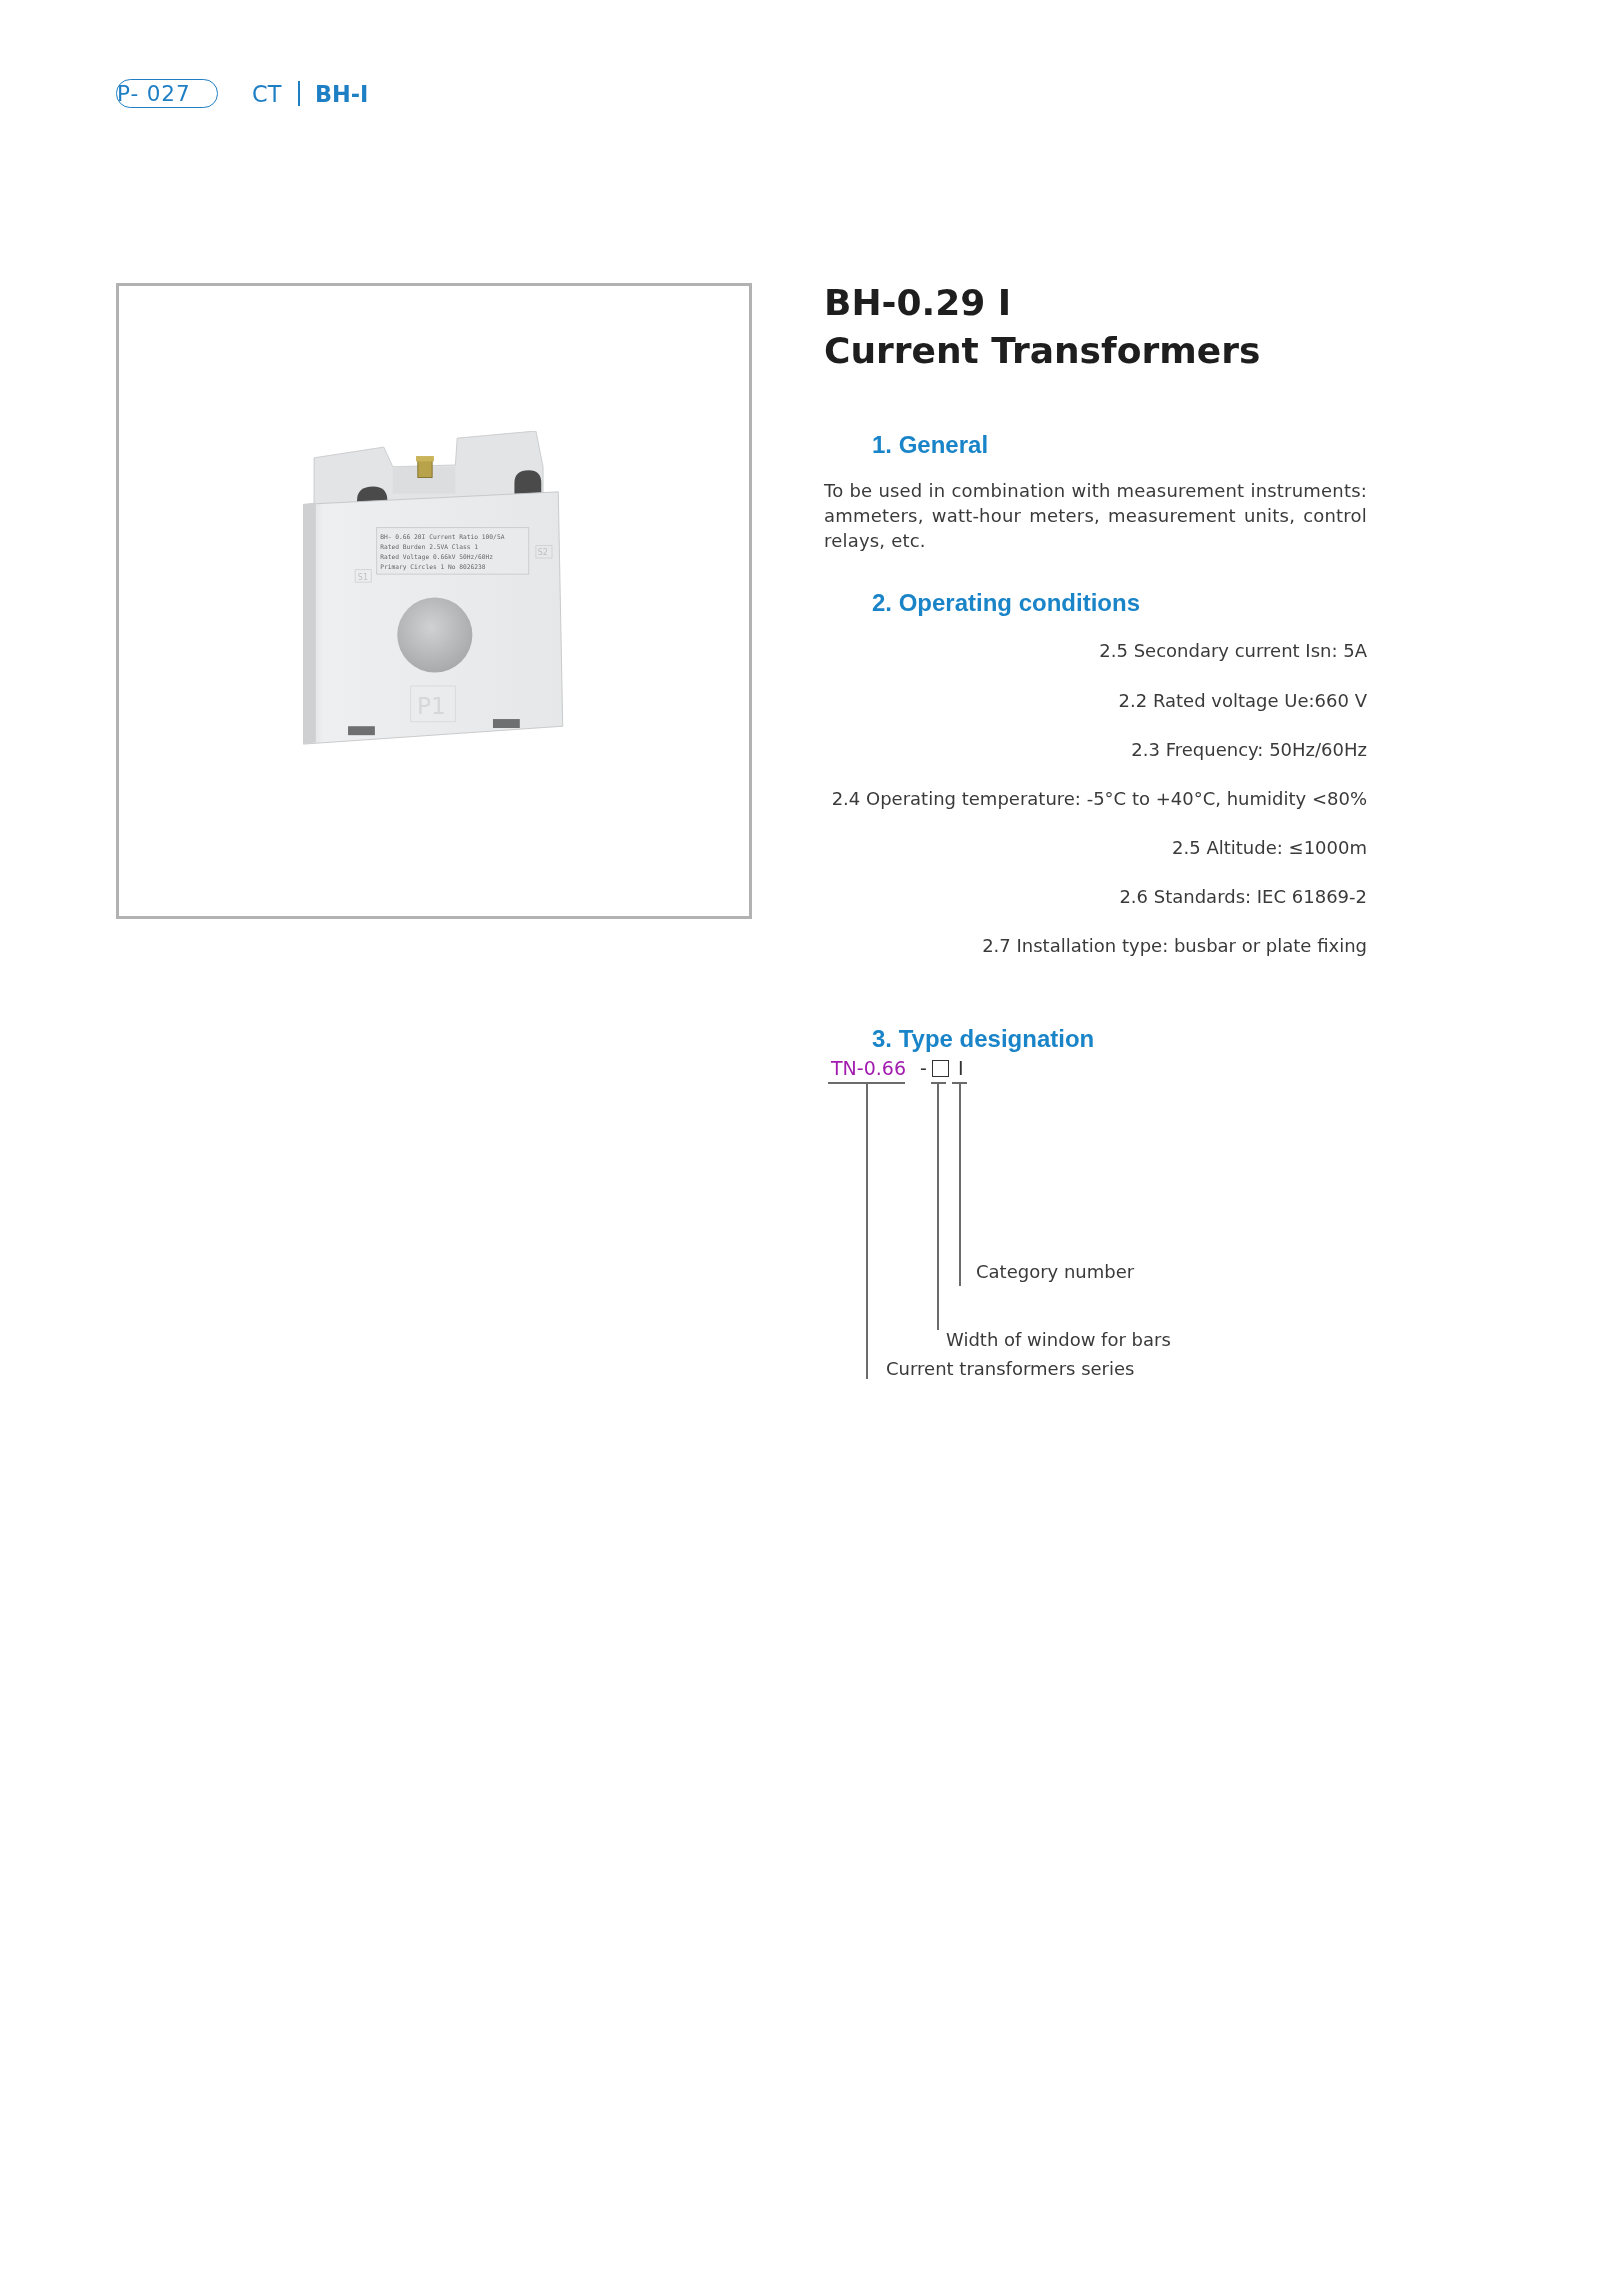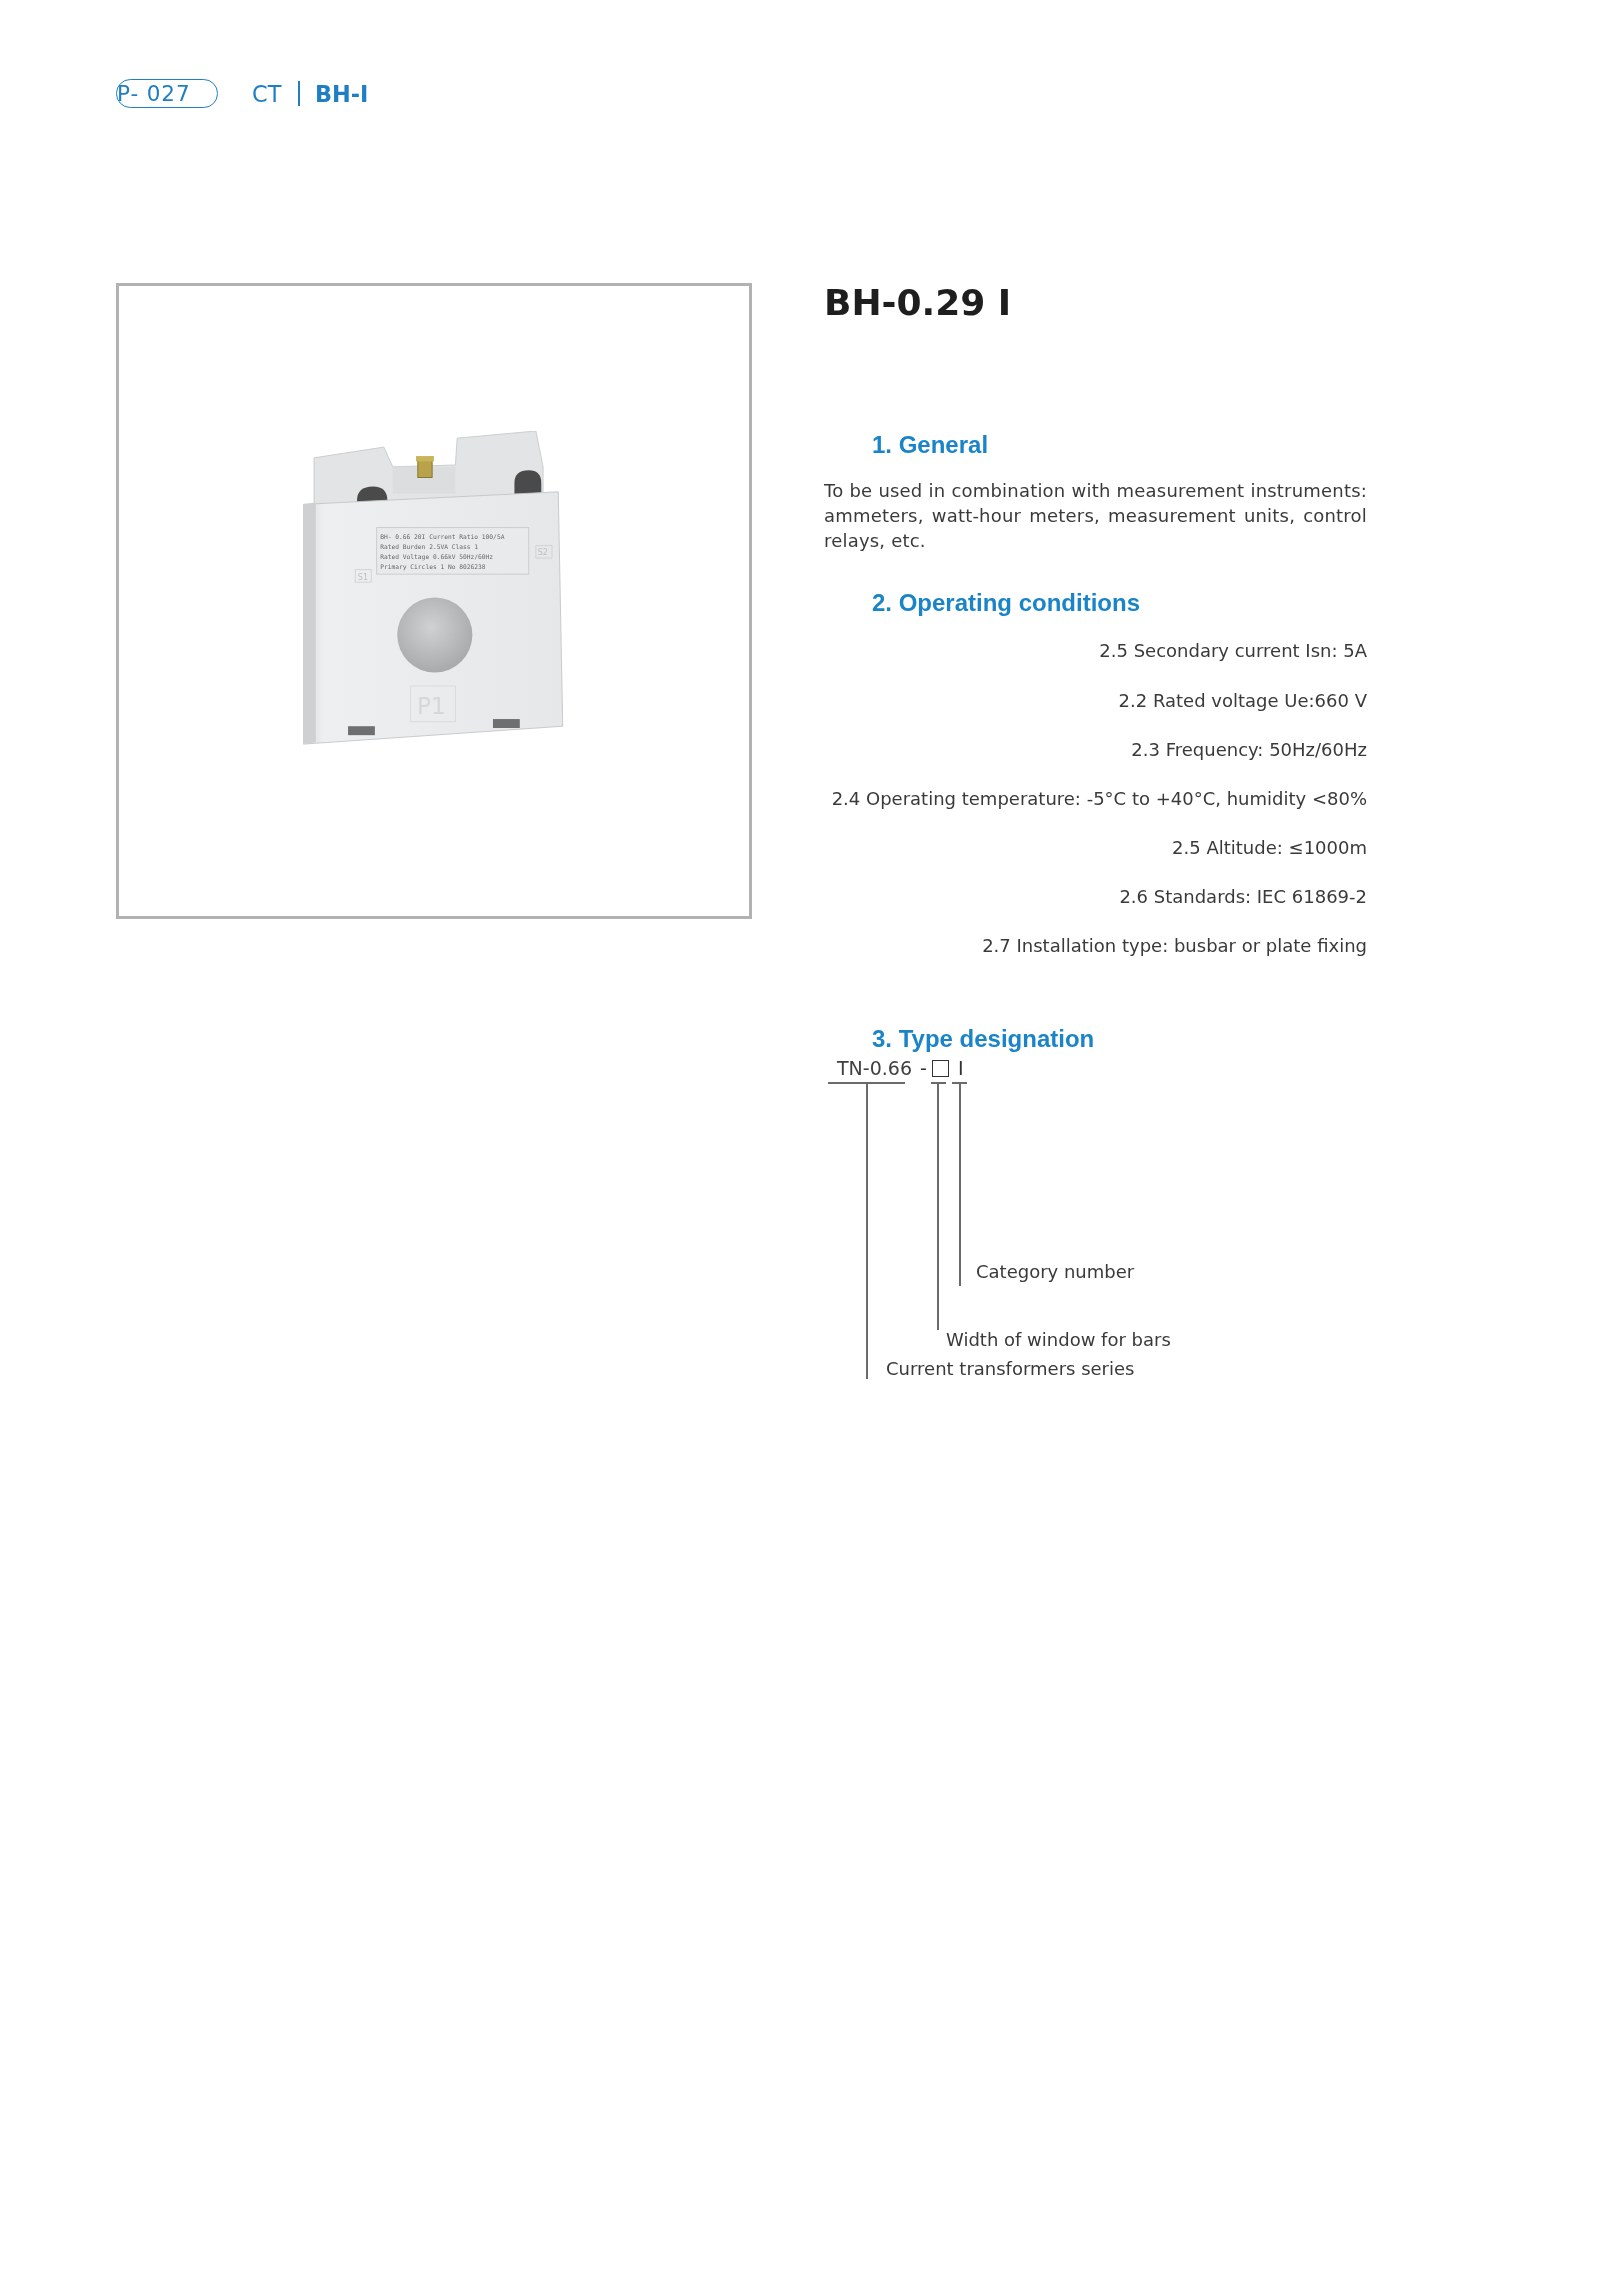"Current Transformers" div { html: none -> <div>Current Transformers</div> }
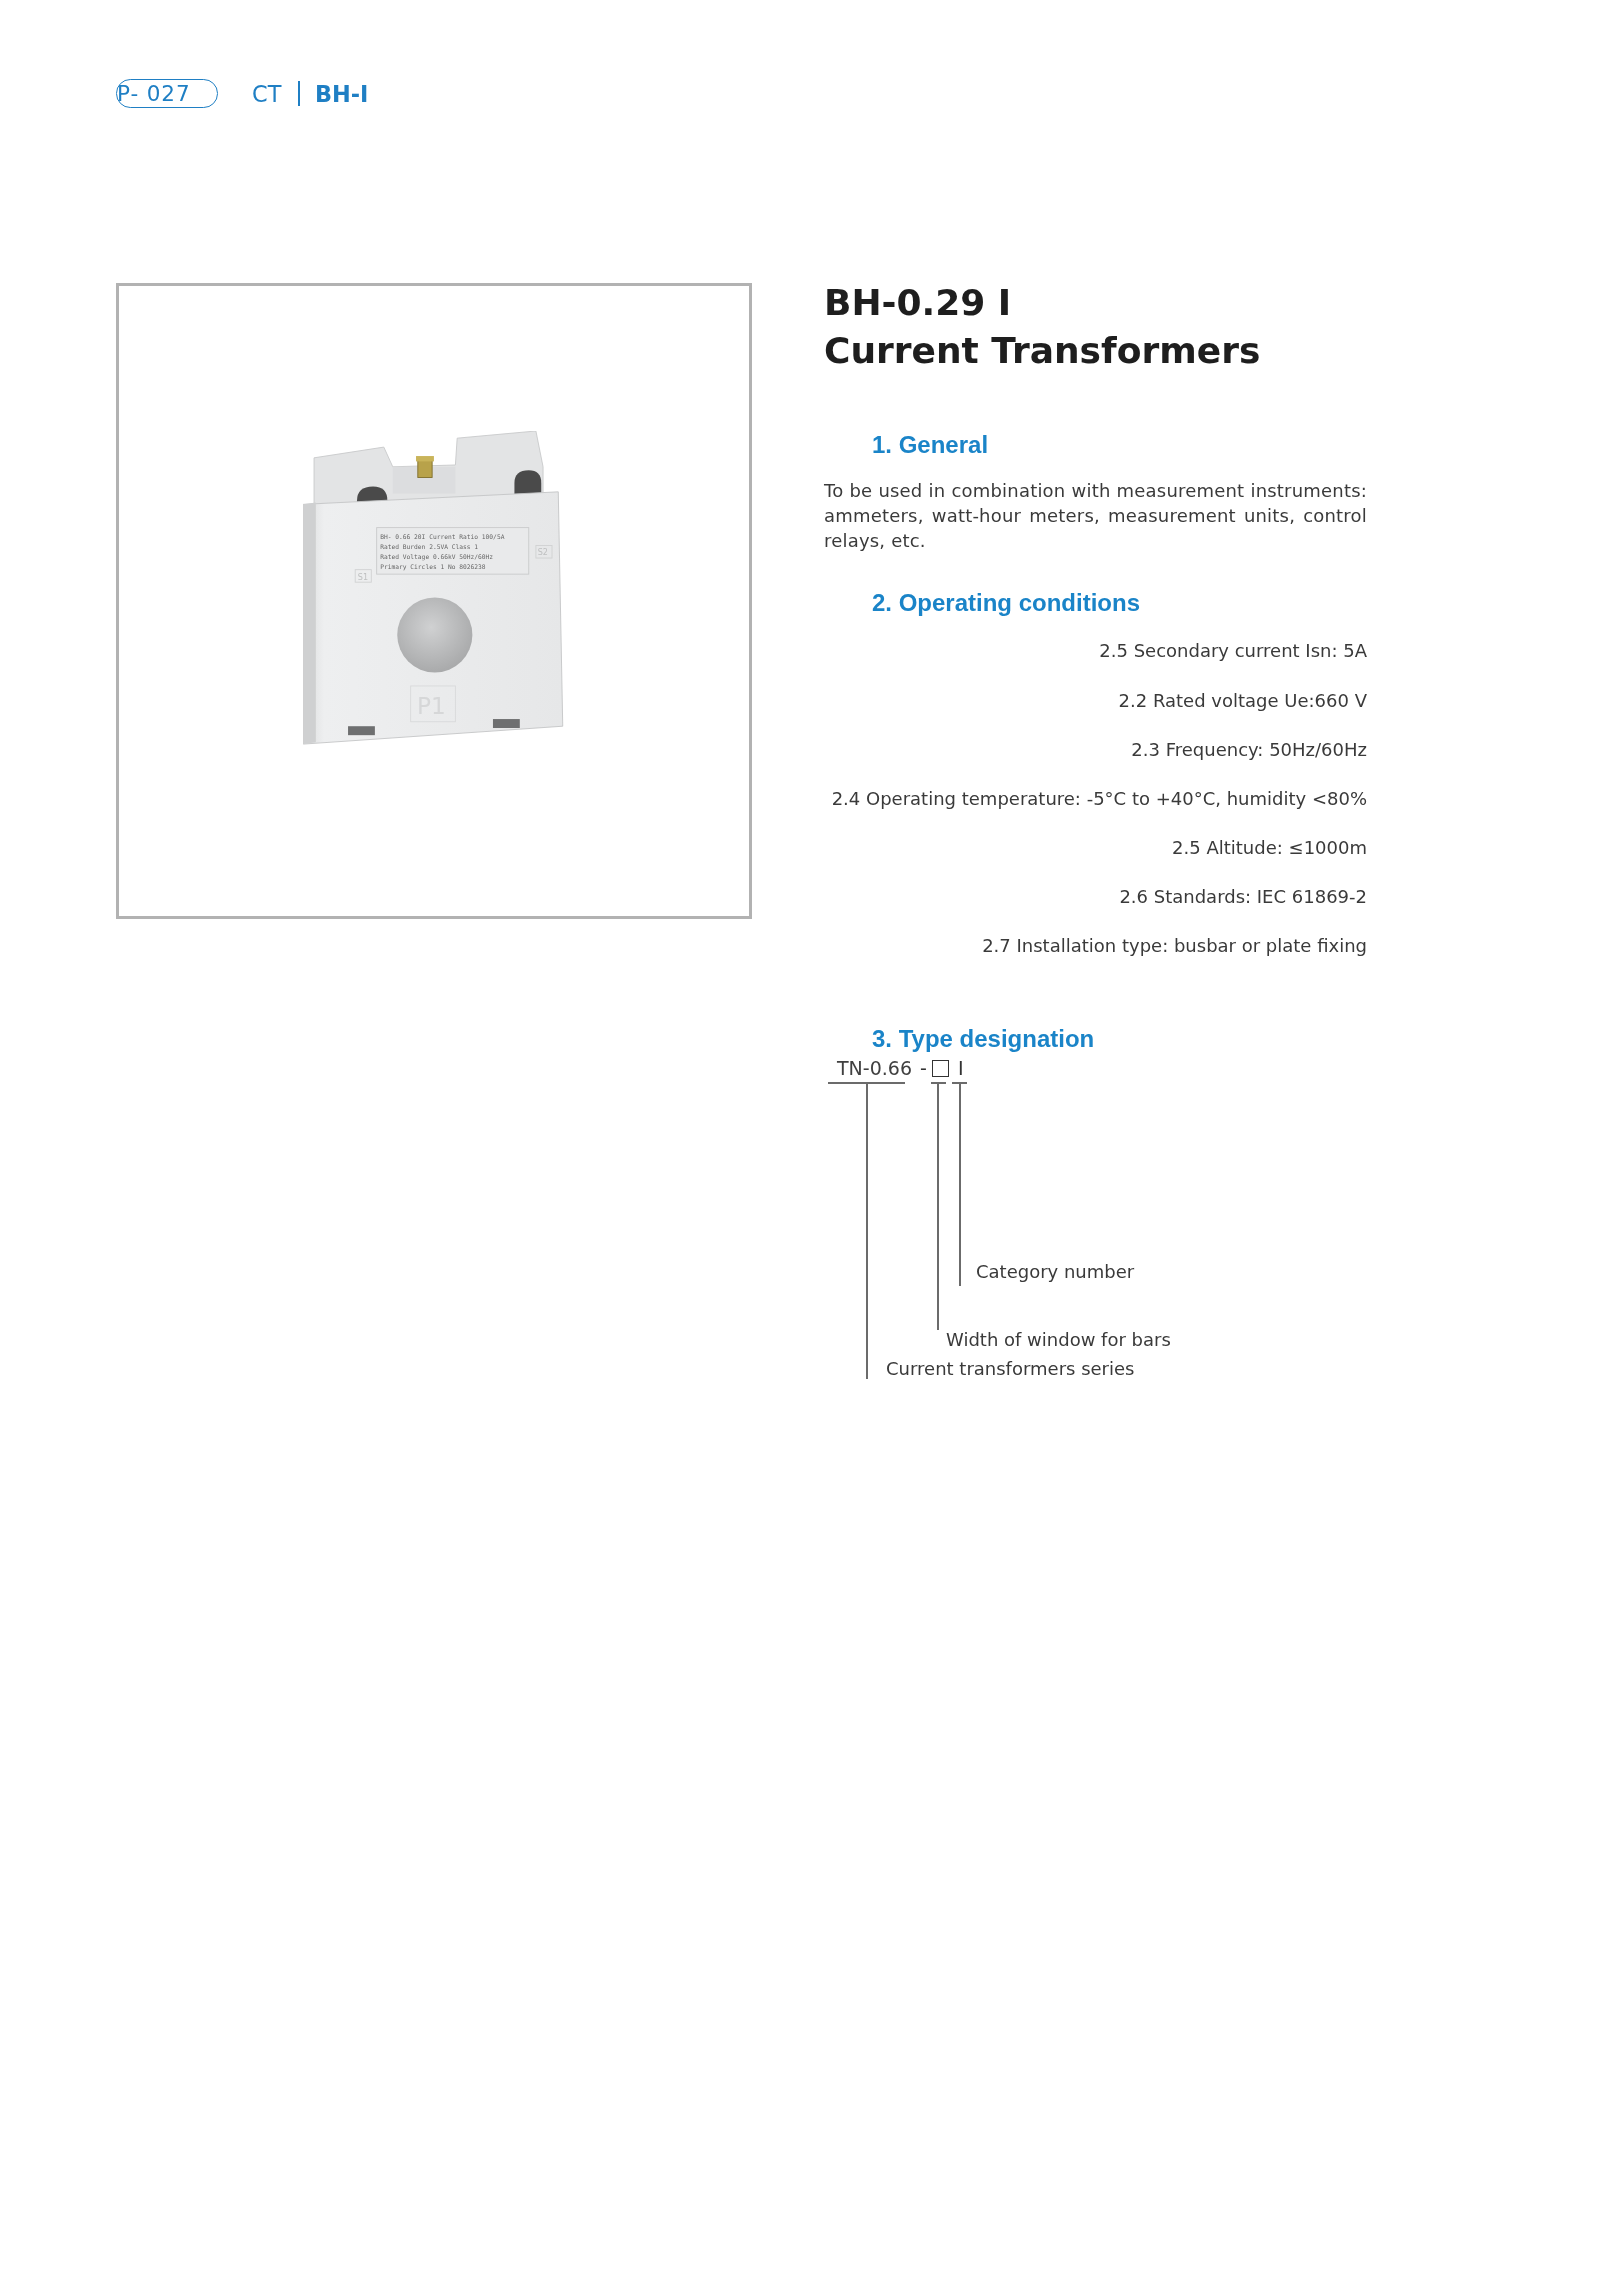"TN-0.66" .td-code { color: #404040 -> #a21caf; margin-left: 6px -> none }
